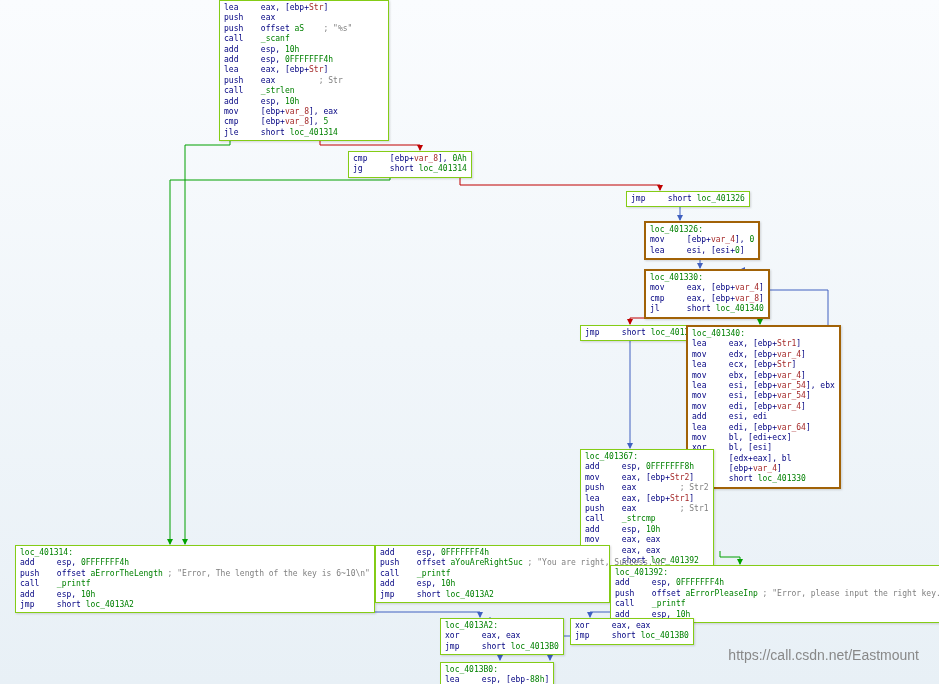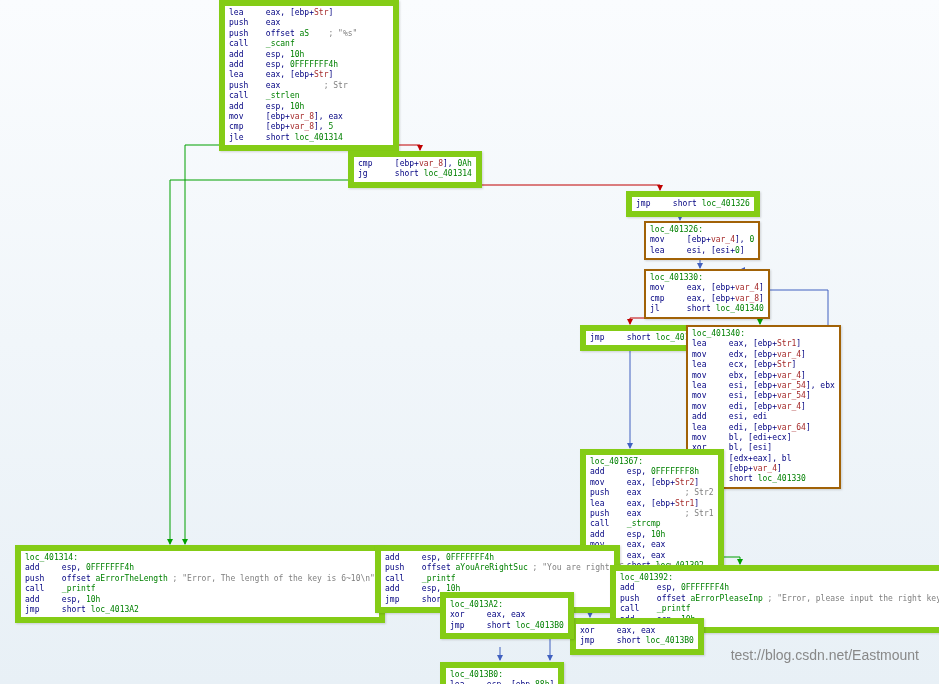"lea eax, [ebp+Str]" .box { border: 6px solid #84cc16 -> 1px solid #84cc16 }
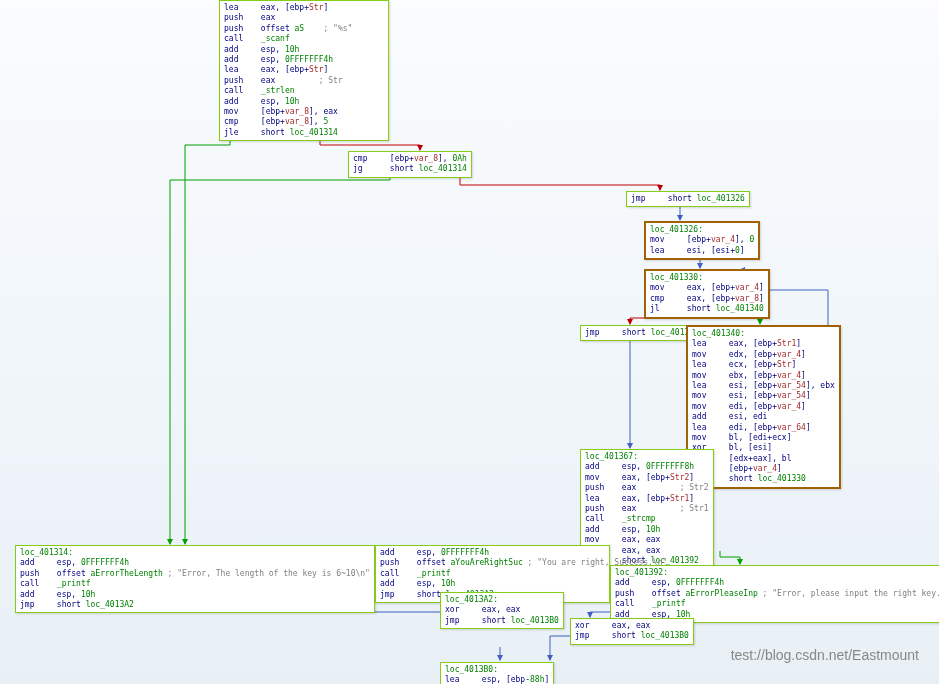"loc_4013A2:" div.box { top: 592px -> 618px }
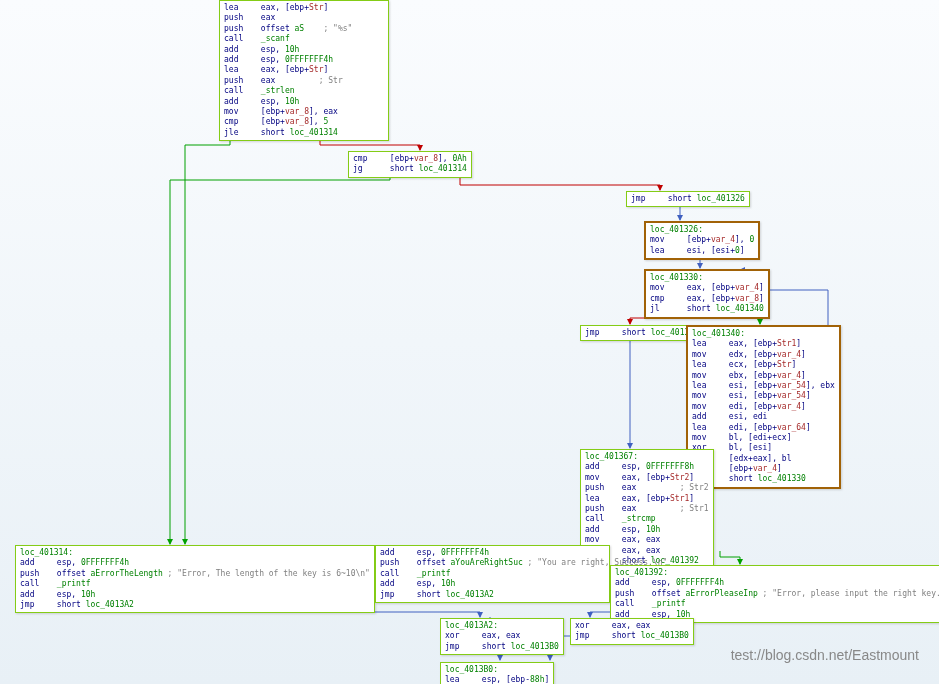"test://blog.csdn.net/Eastmount" div.wm { text: test://blog.csdn.net/Eastmount -> https://call.csdn.net/Eastmount }
